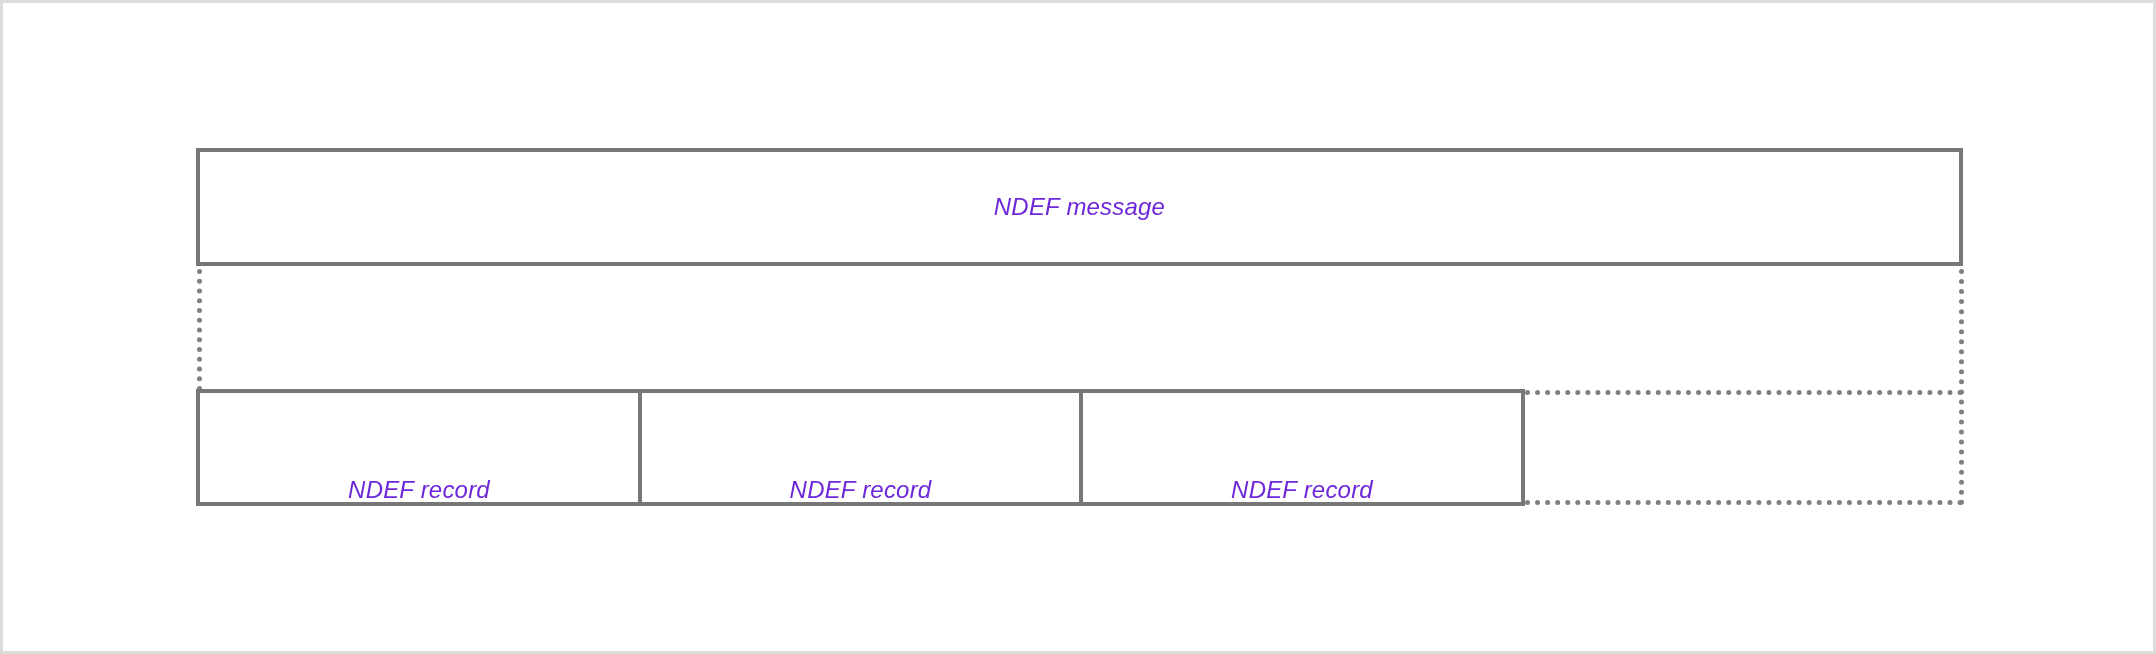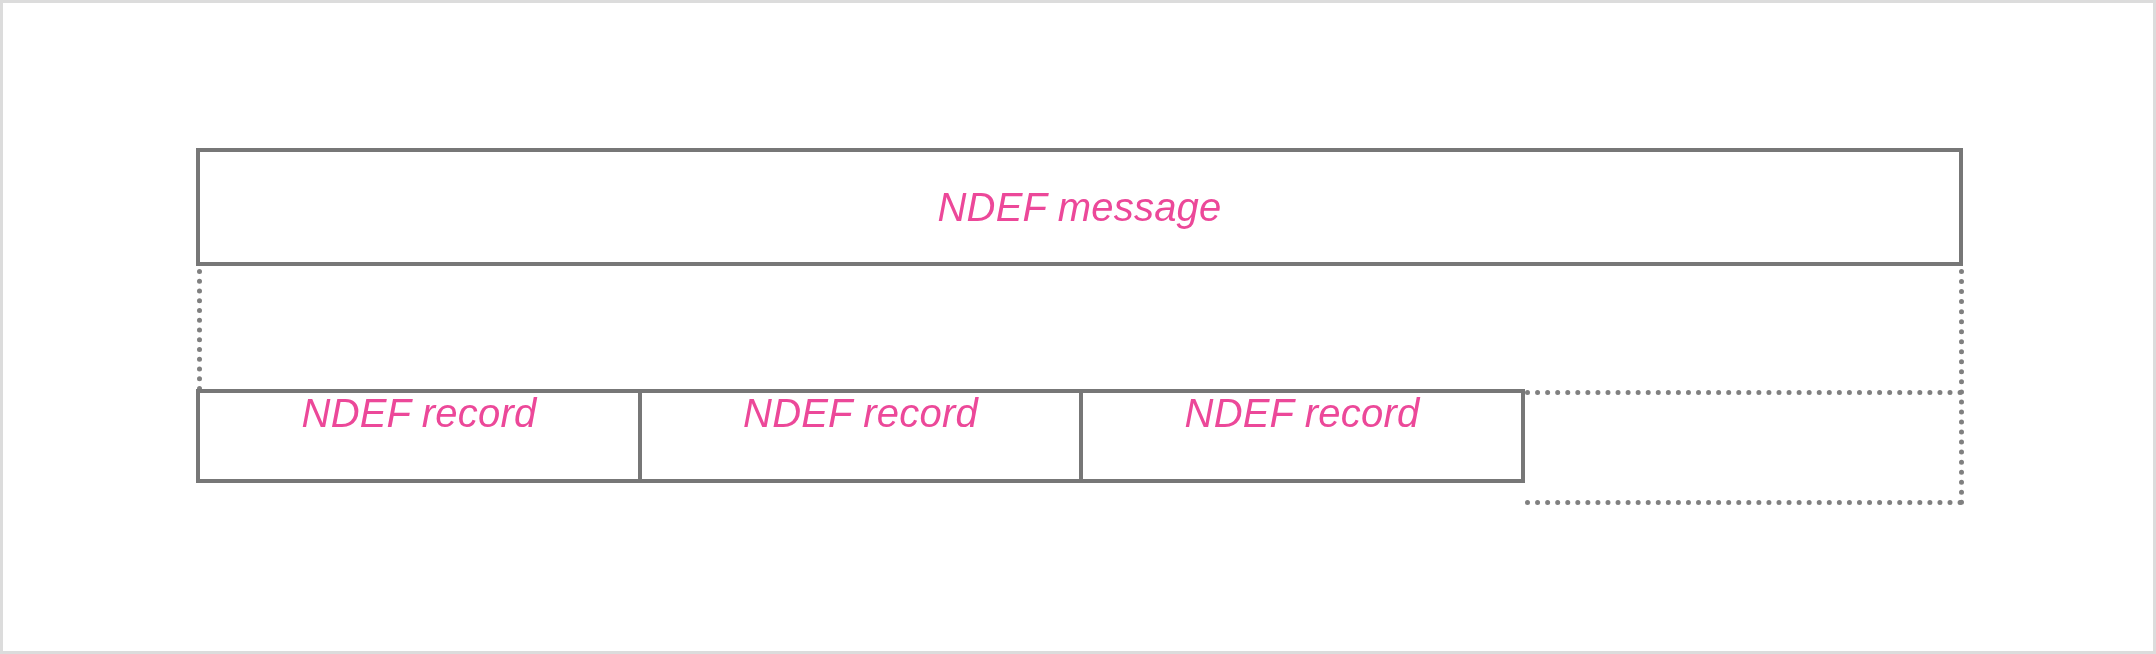"NDEF message" .box-label { color: #ec4899 -> #6d28d9; font-size: 40px -> 24px }
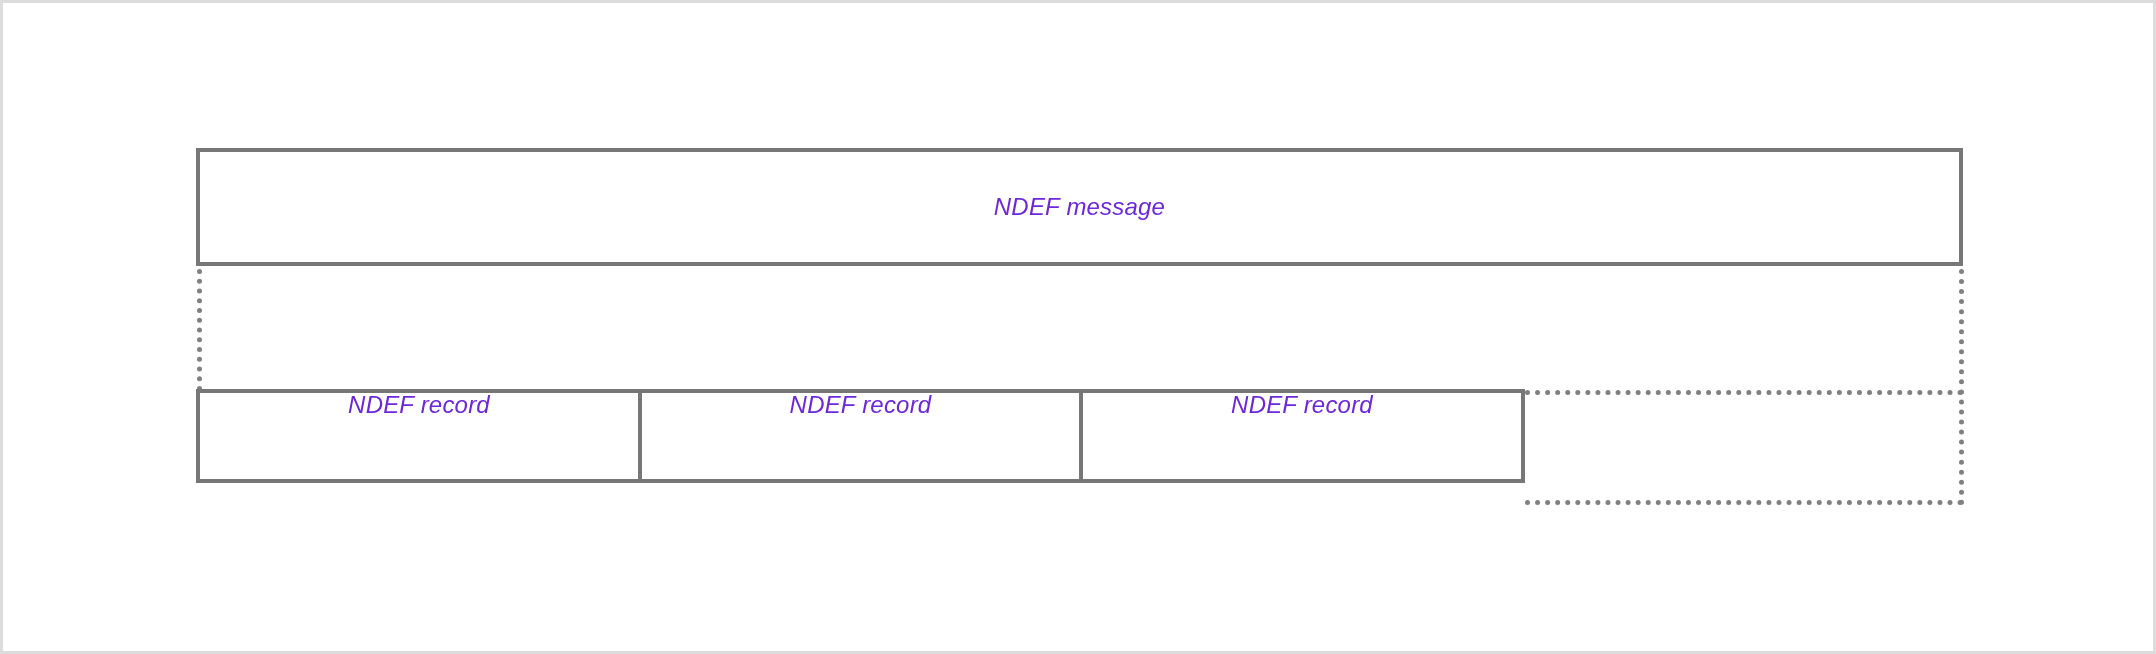"NDEF record" .record-box { align-items: flex-start -> flex-end; height: 94px -> 117px }
